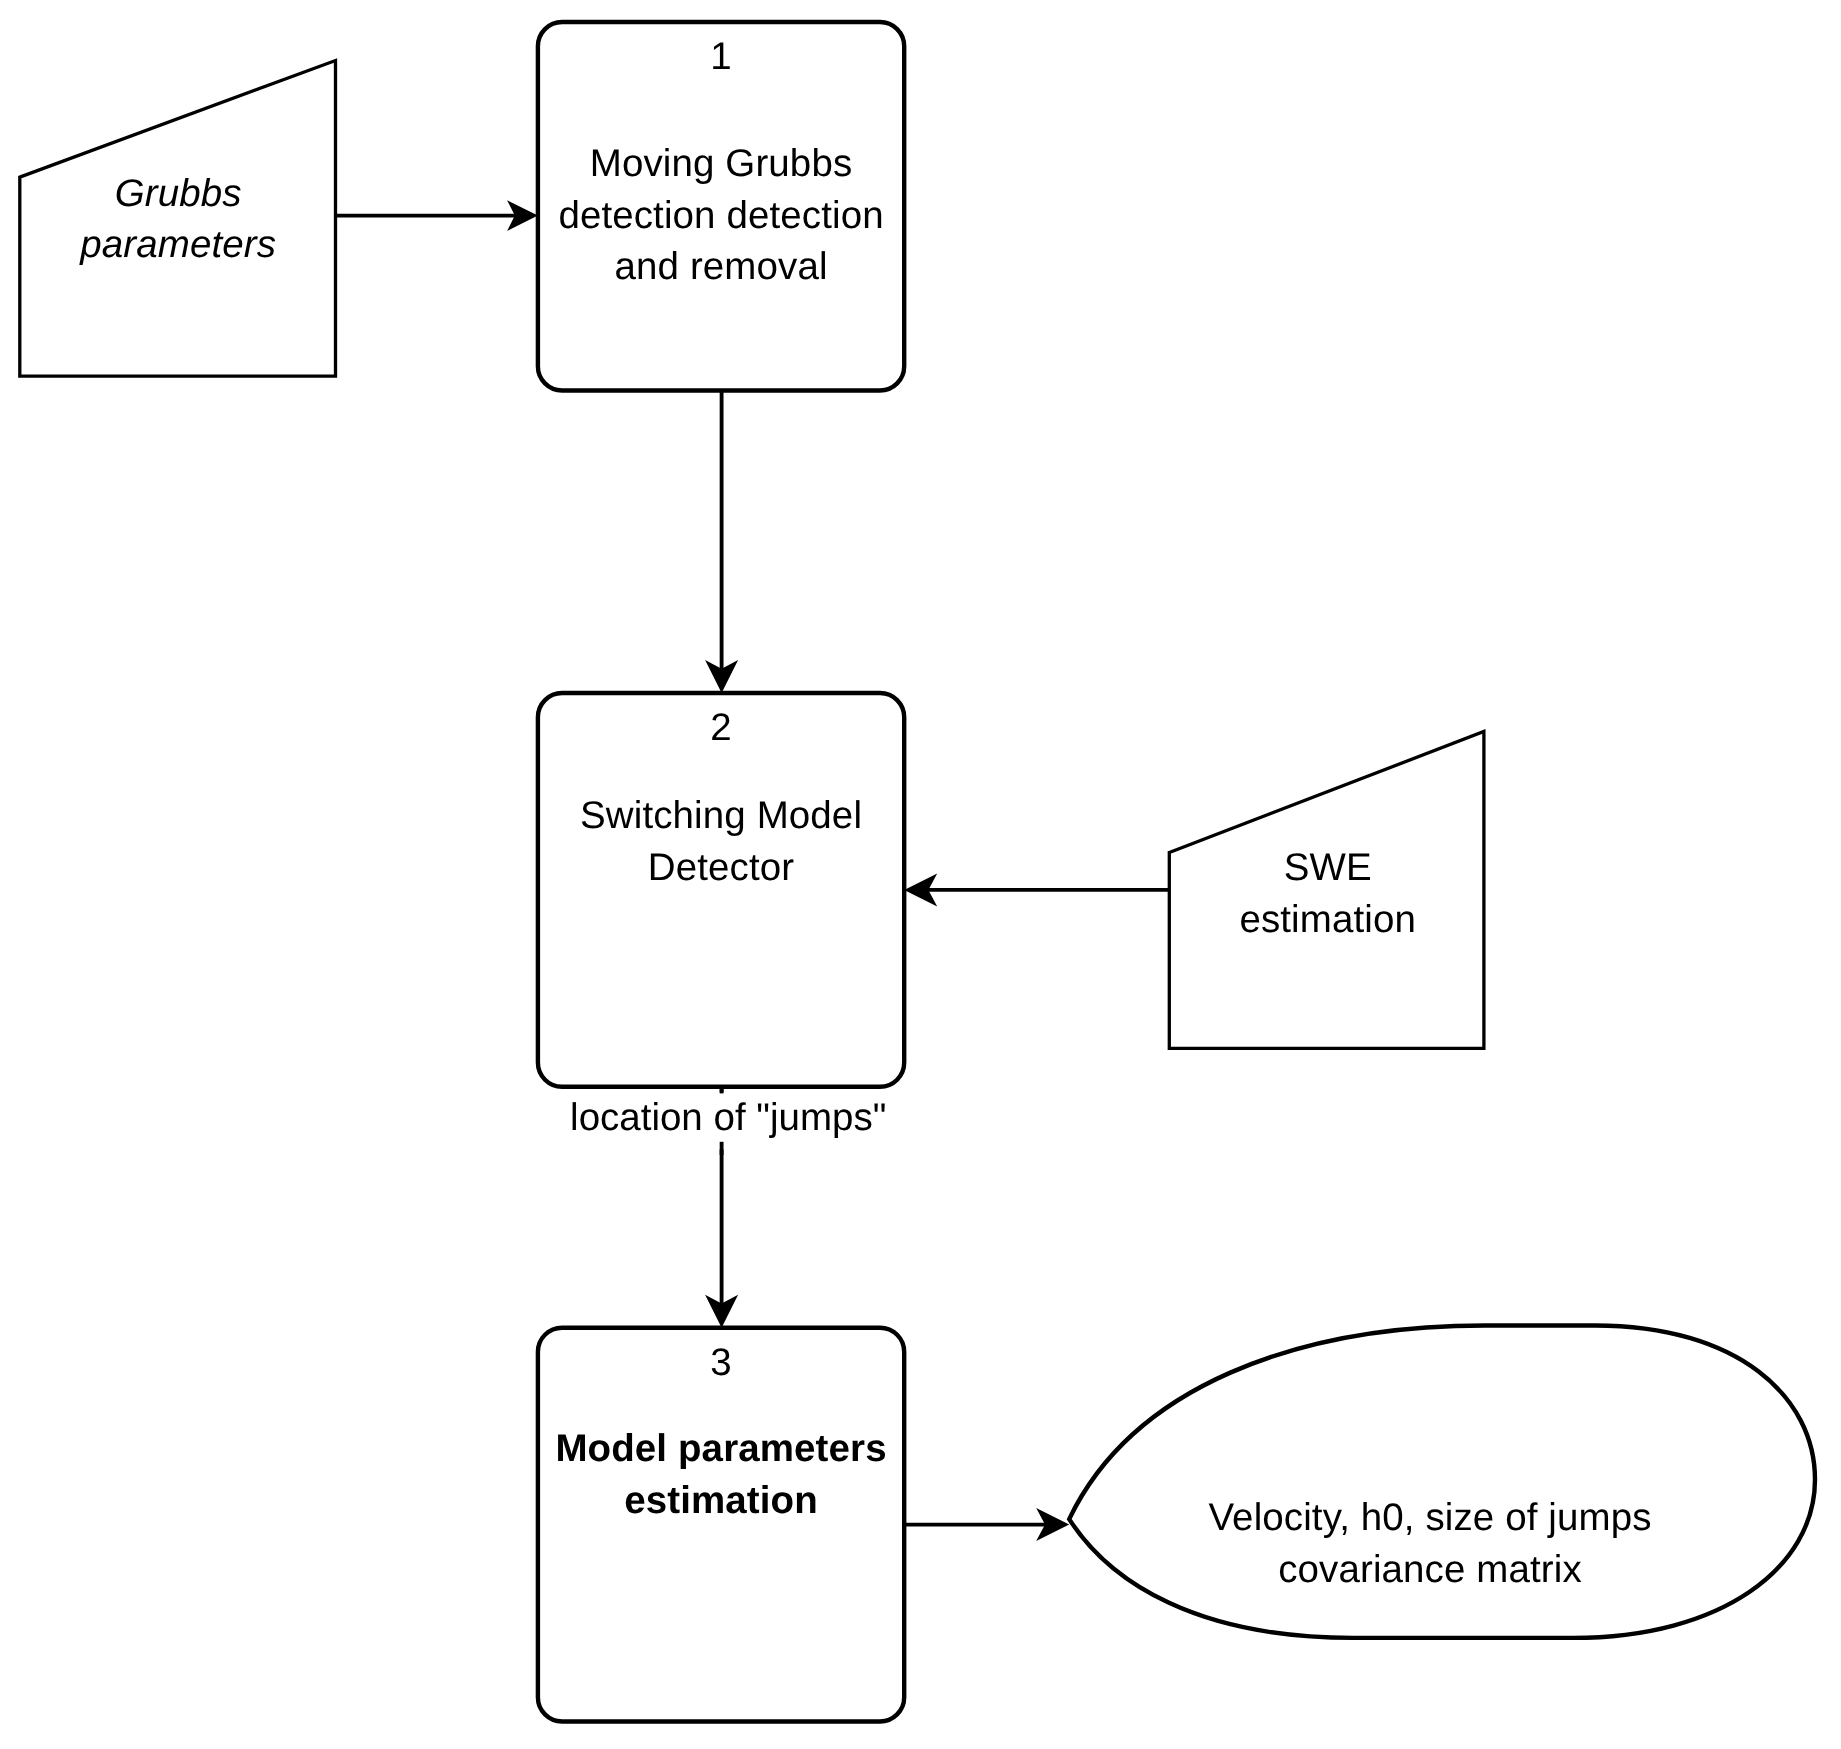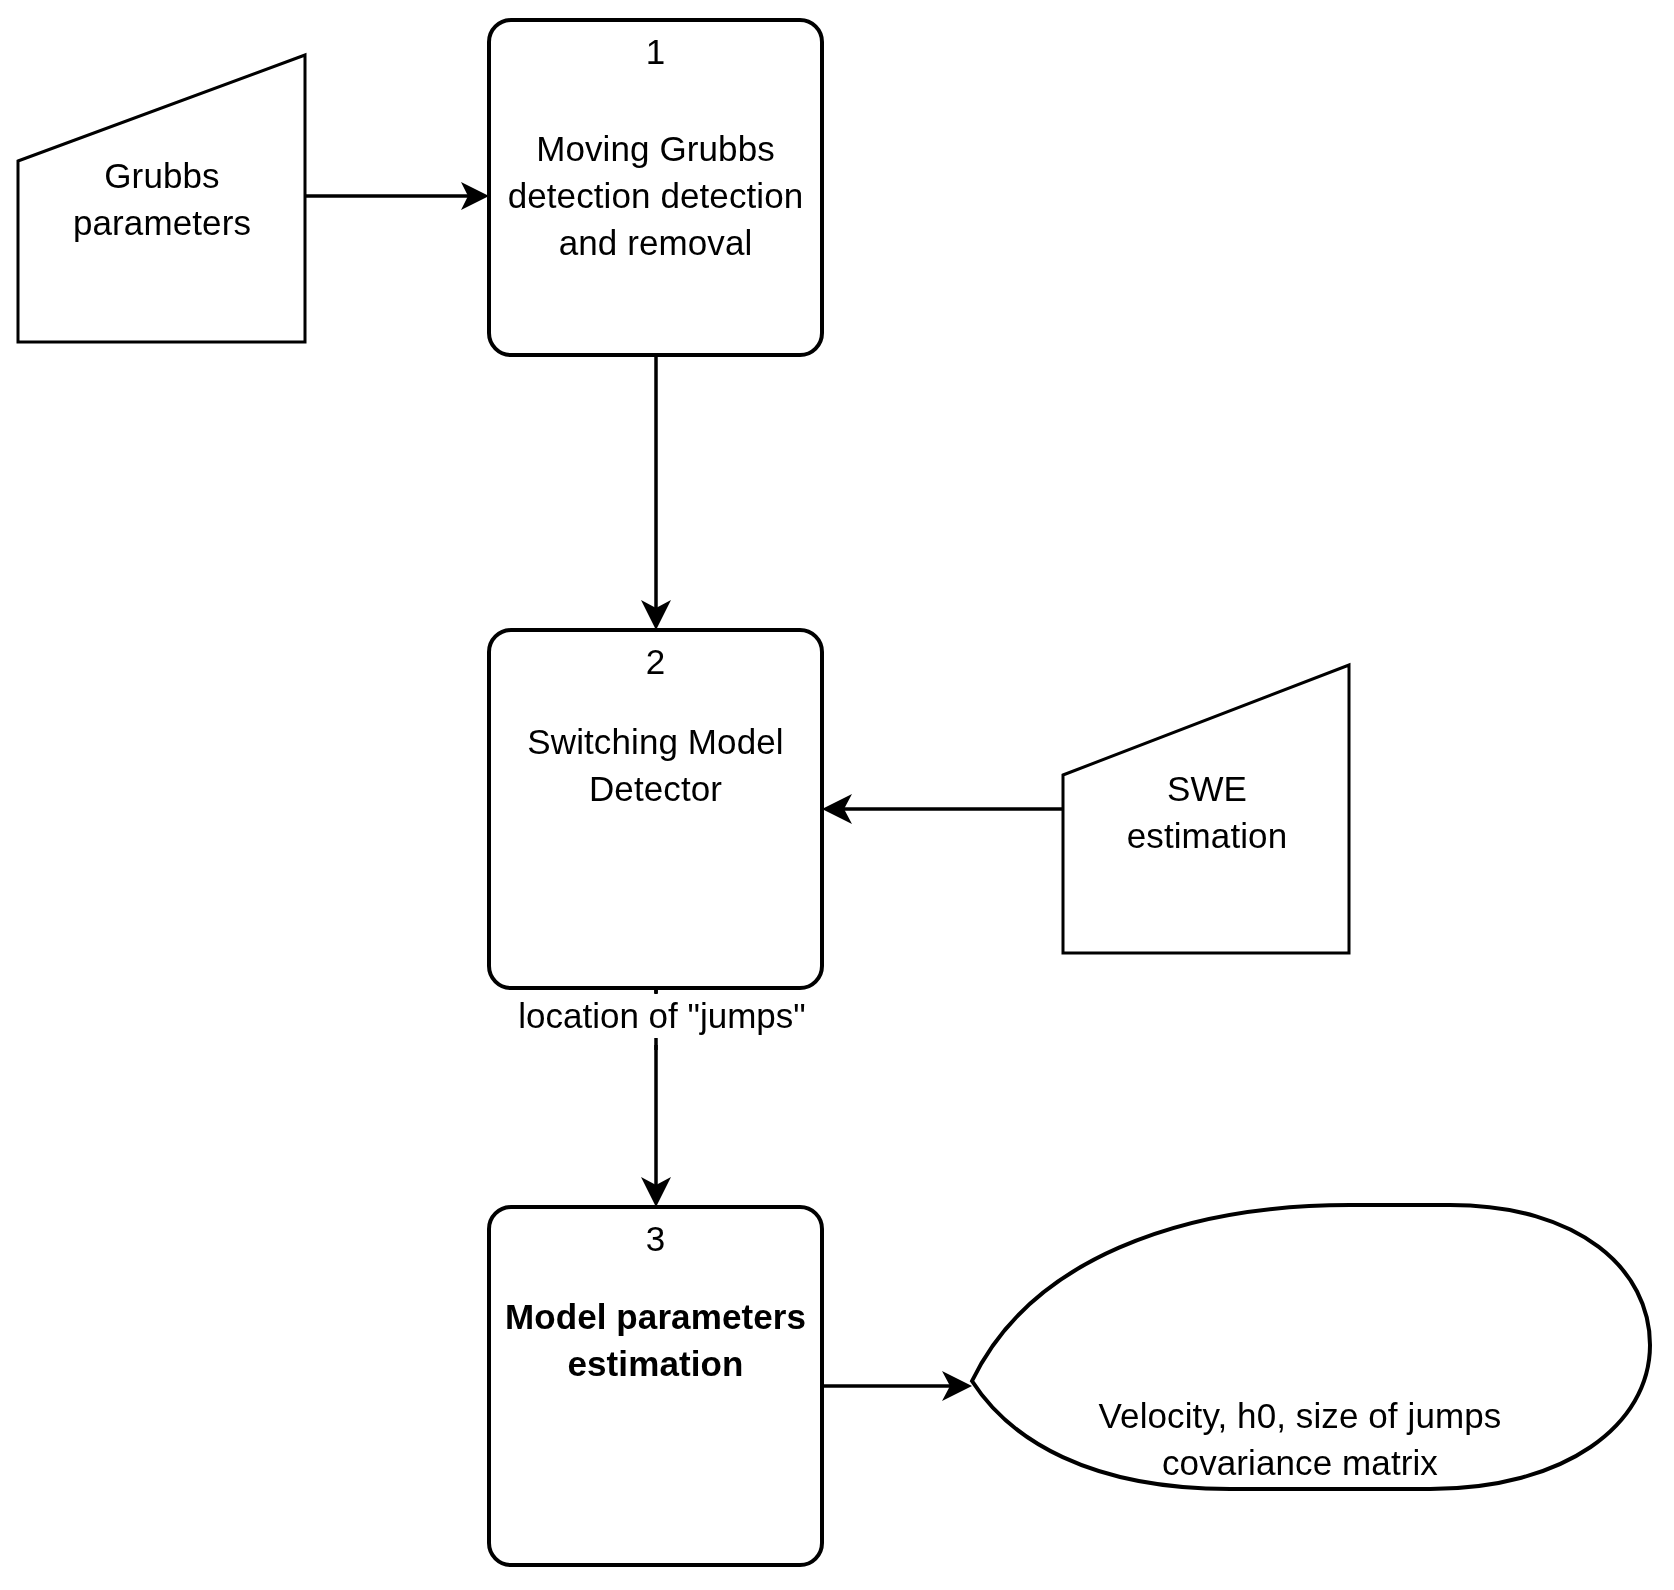"Grubbs" div.txt { font-style: none -> italic }
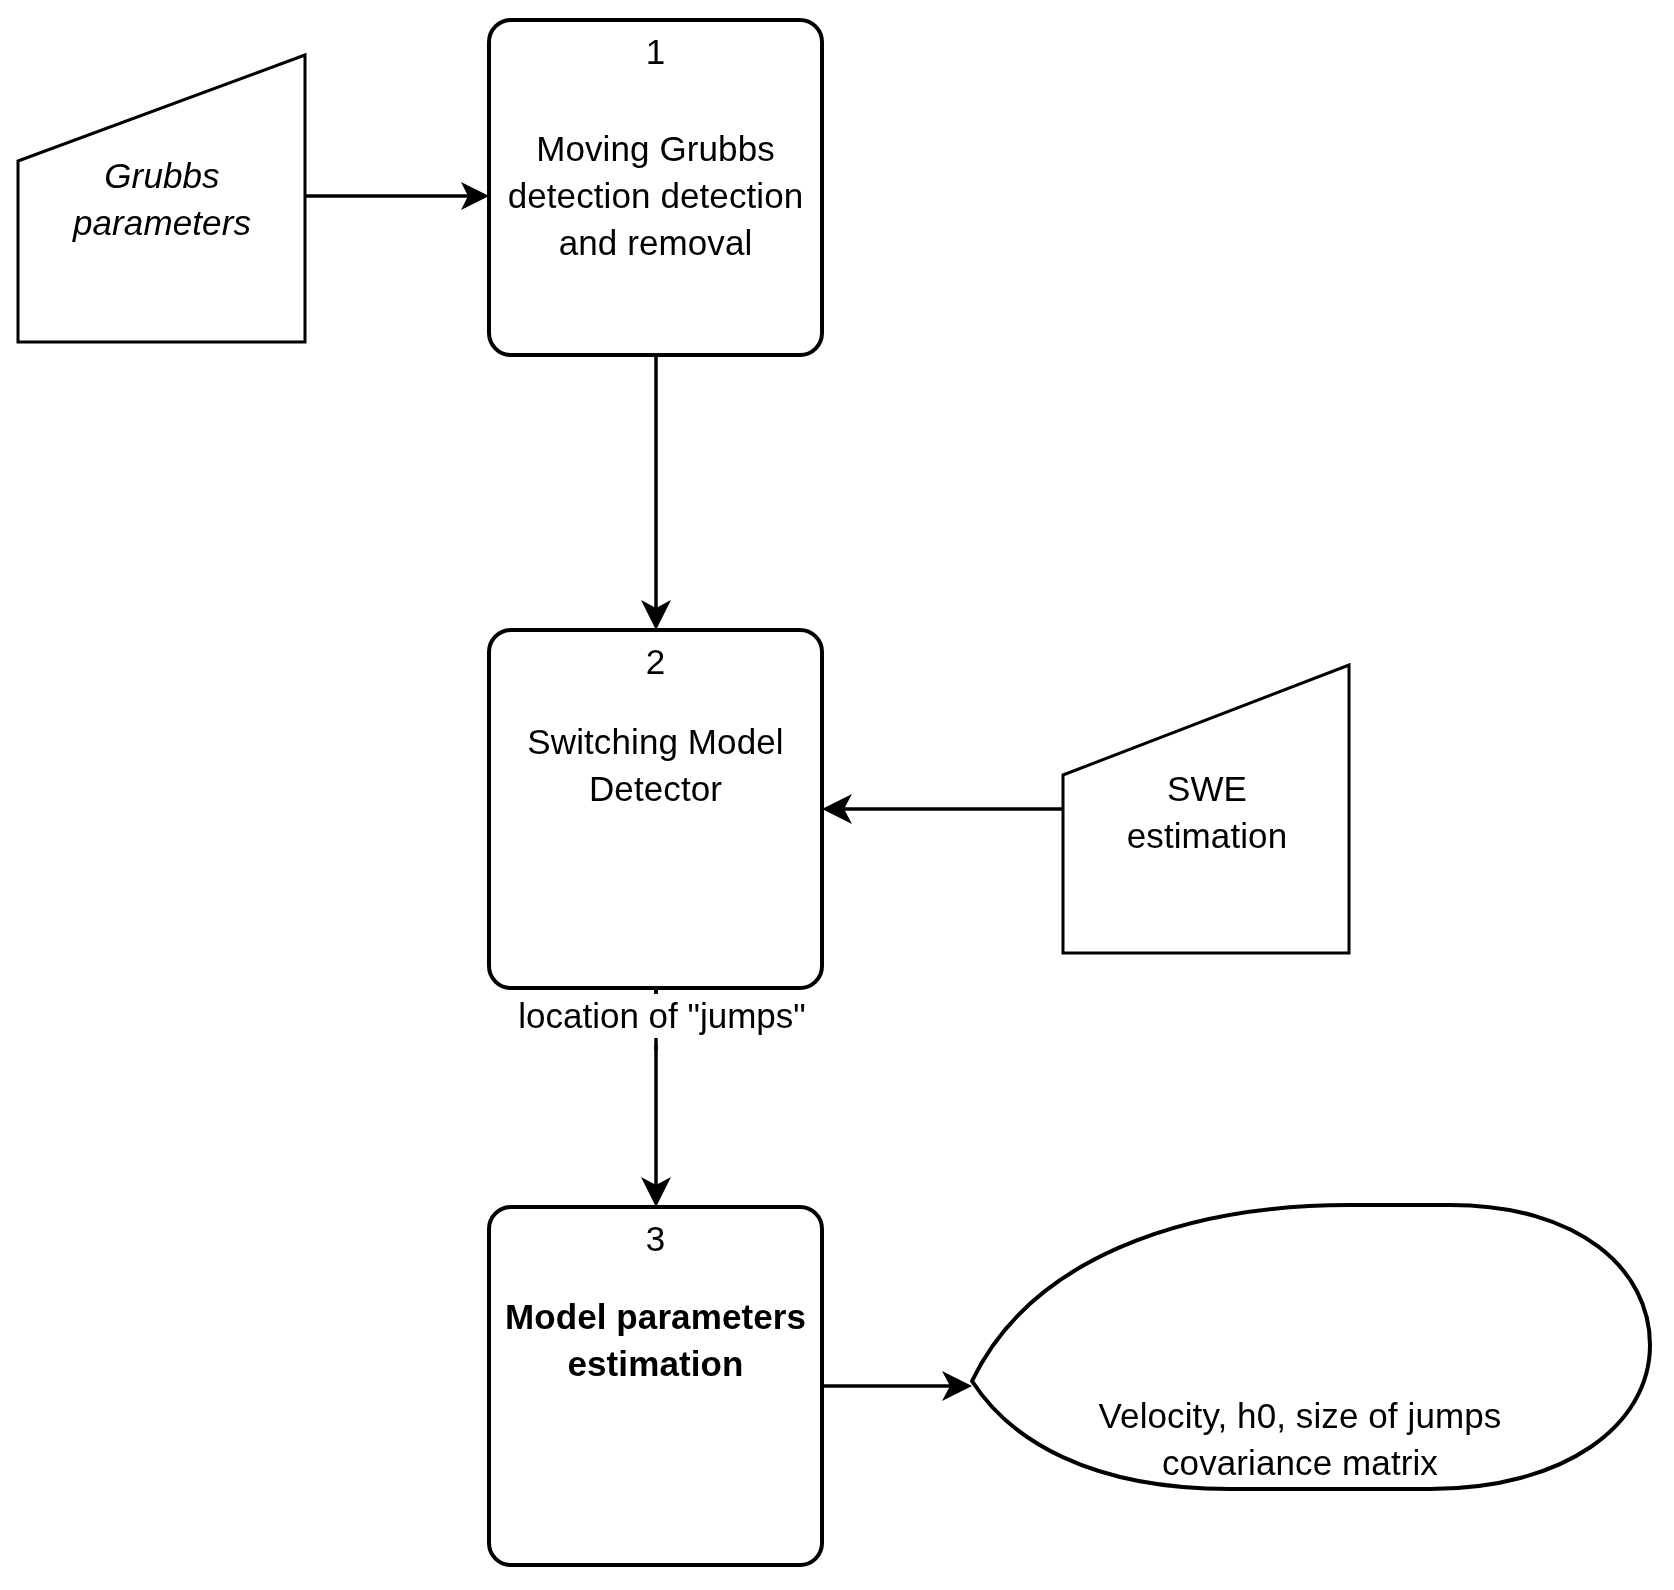"Velocity, h0, size of jumps" div.txt { top: 1392px -> 1356px }
